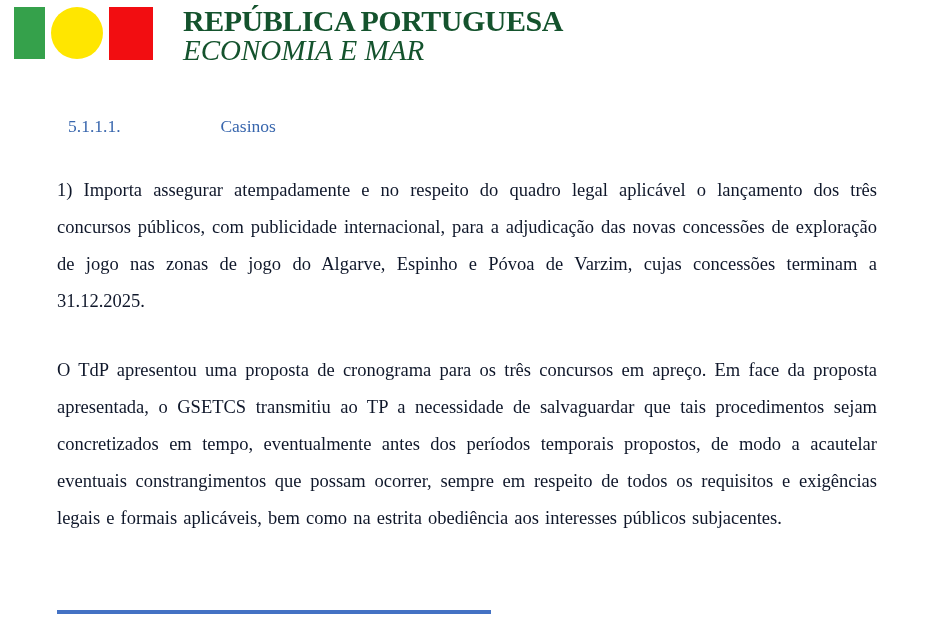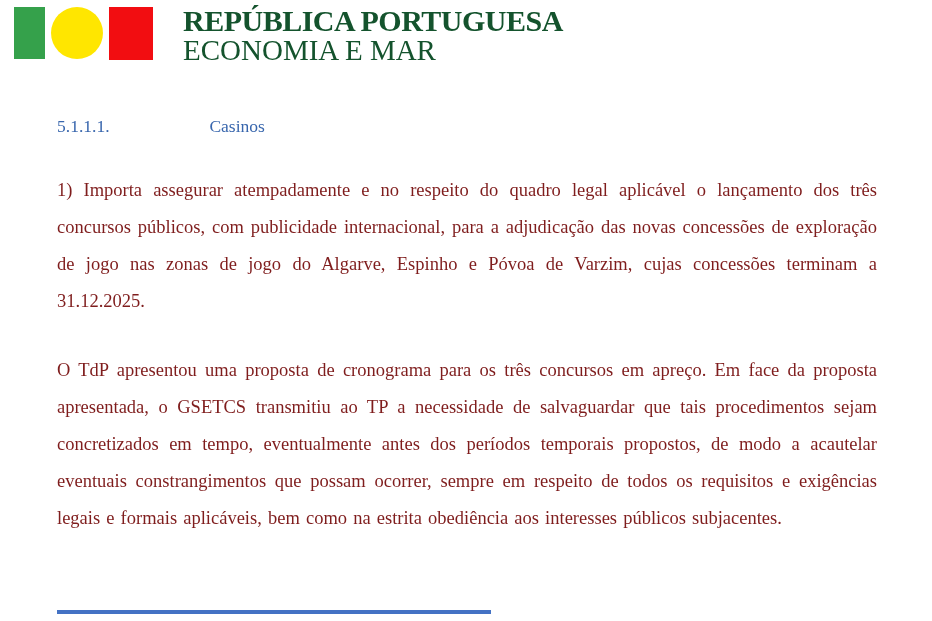"ECONOMIA E MAR" .wm-line2 { font-style: none -> italic }
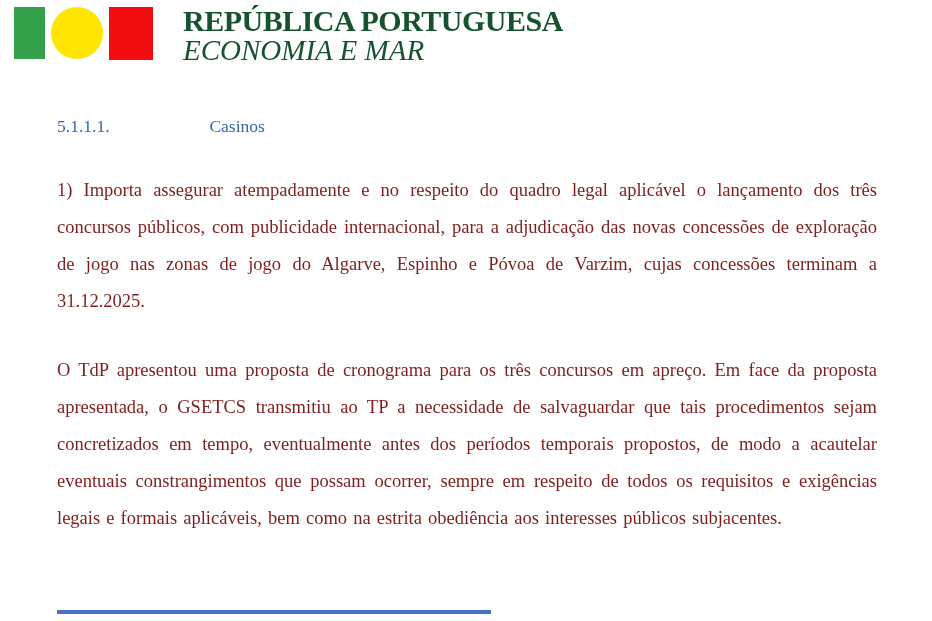"5.1.1.1. Casinos" .section-heading { left: 57px -> 68px }
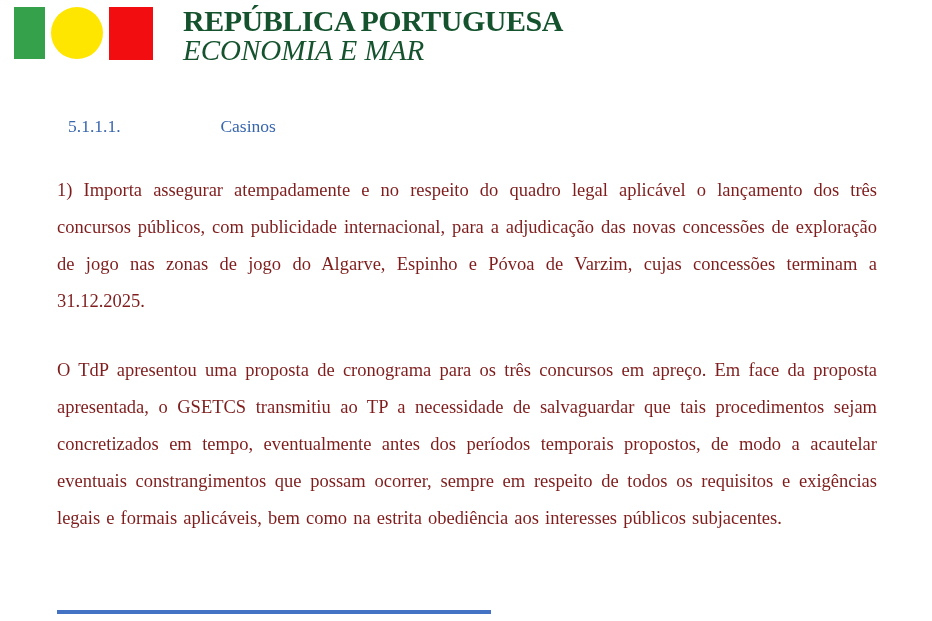"1) Importa assegurar atempadamente e" .body-par { color: #7f1d1d -> #0f172a }
